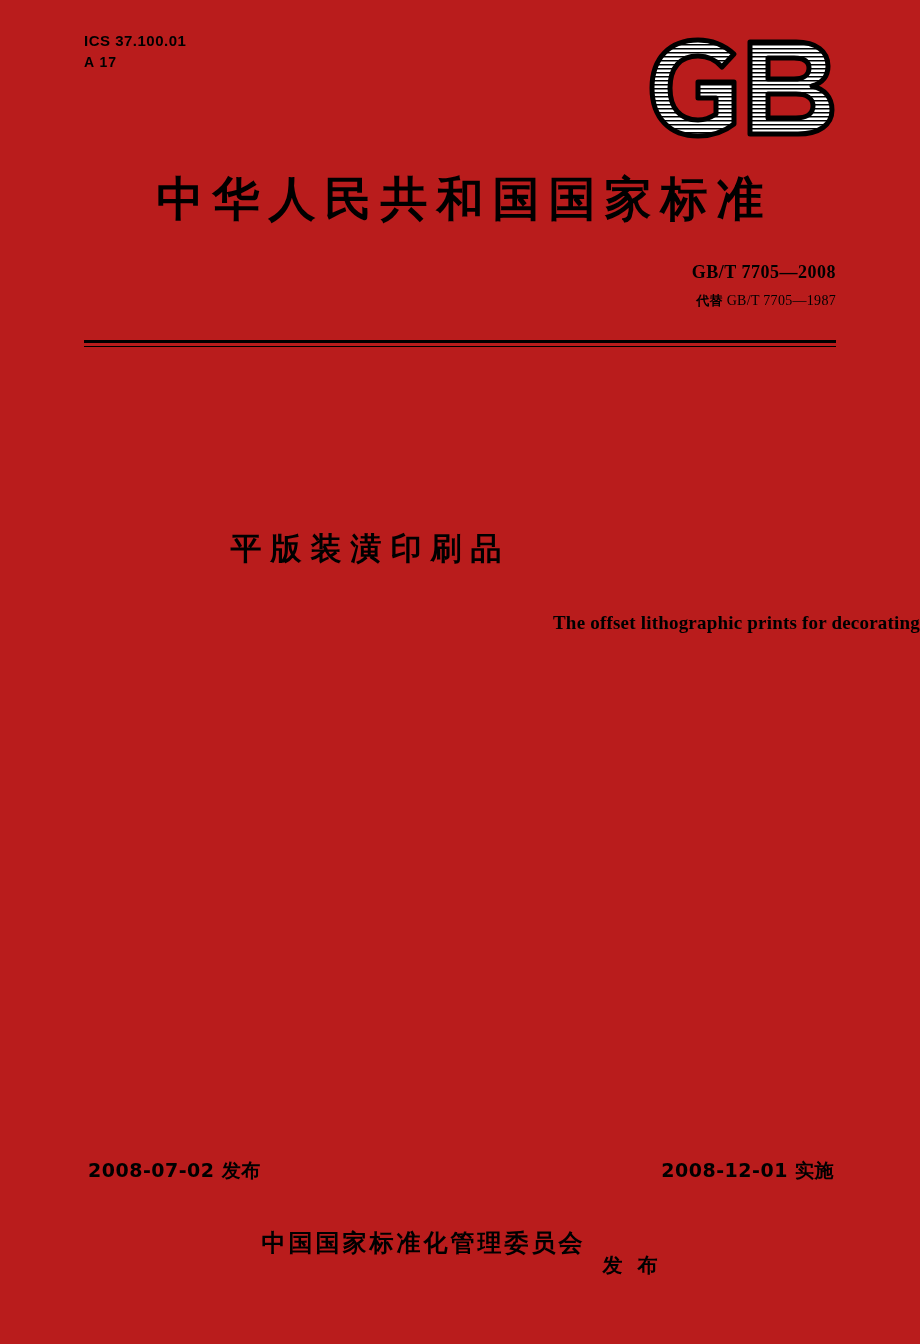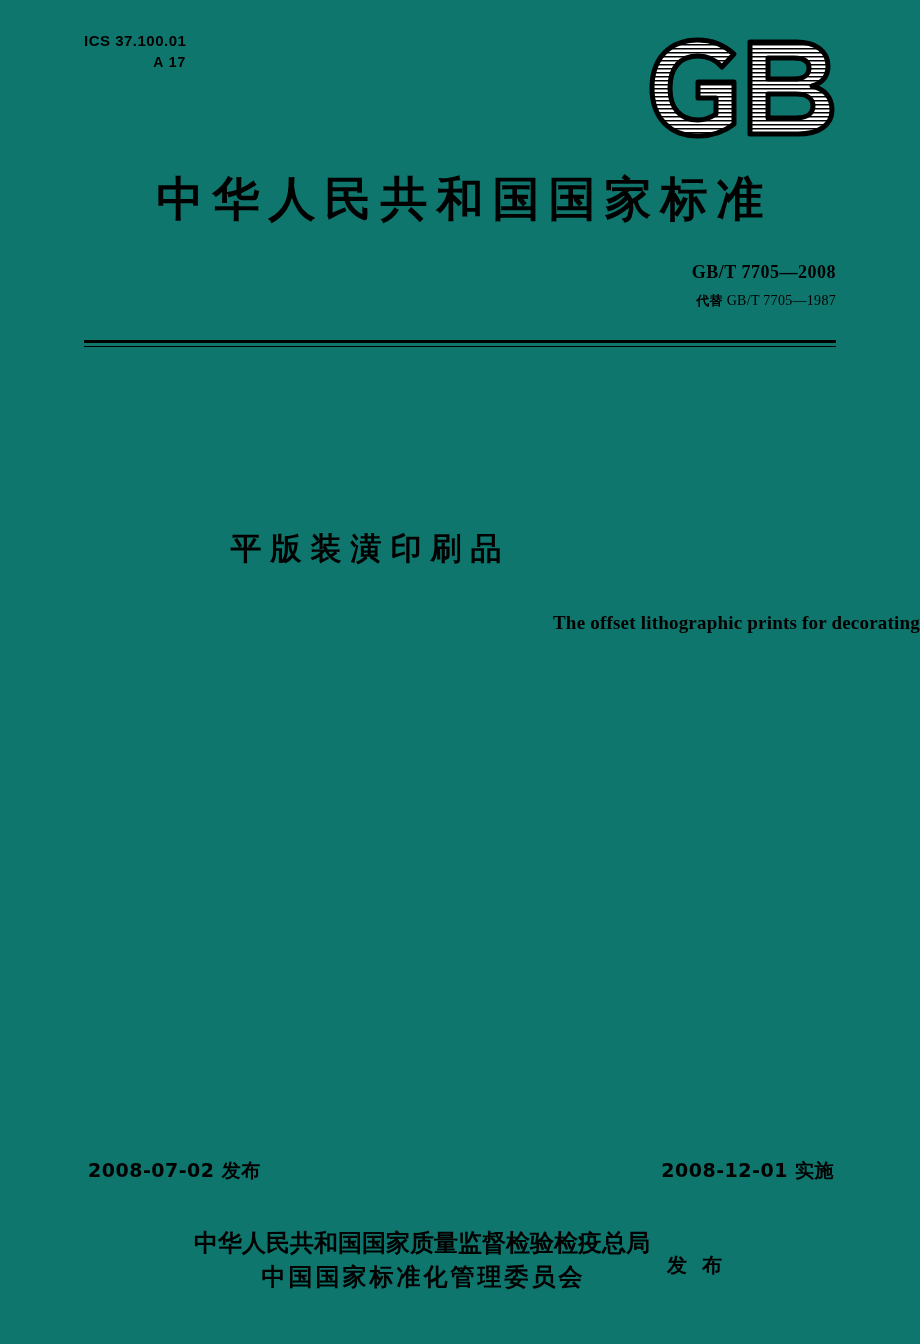"ICS 37.100.01" .page { background: #0f766e -> #b91c1c }
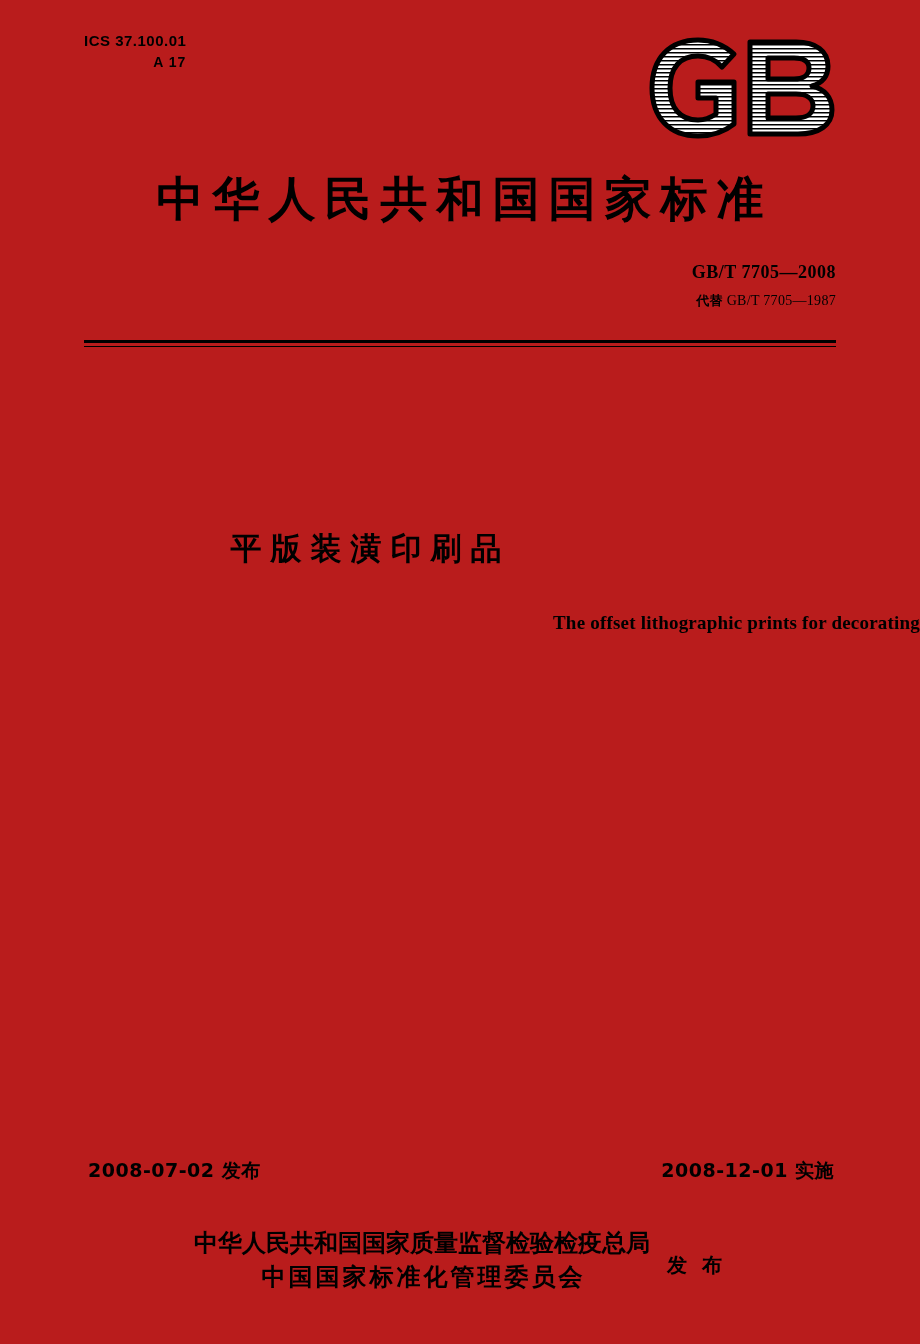"A 17" .ics-line2 { text-align: right -> none }
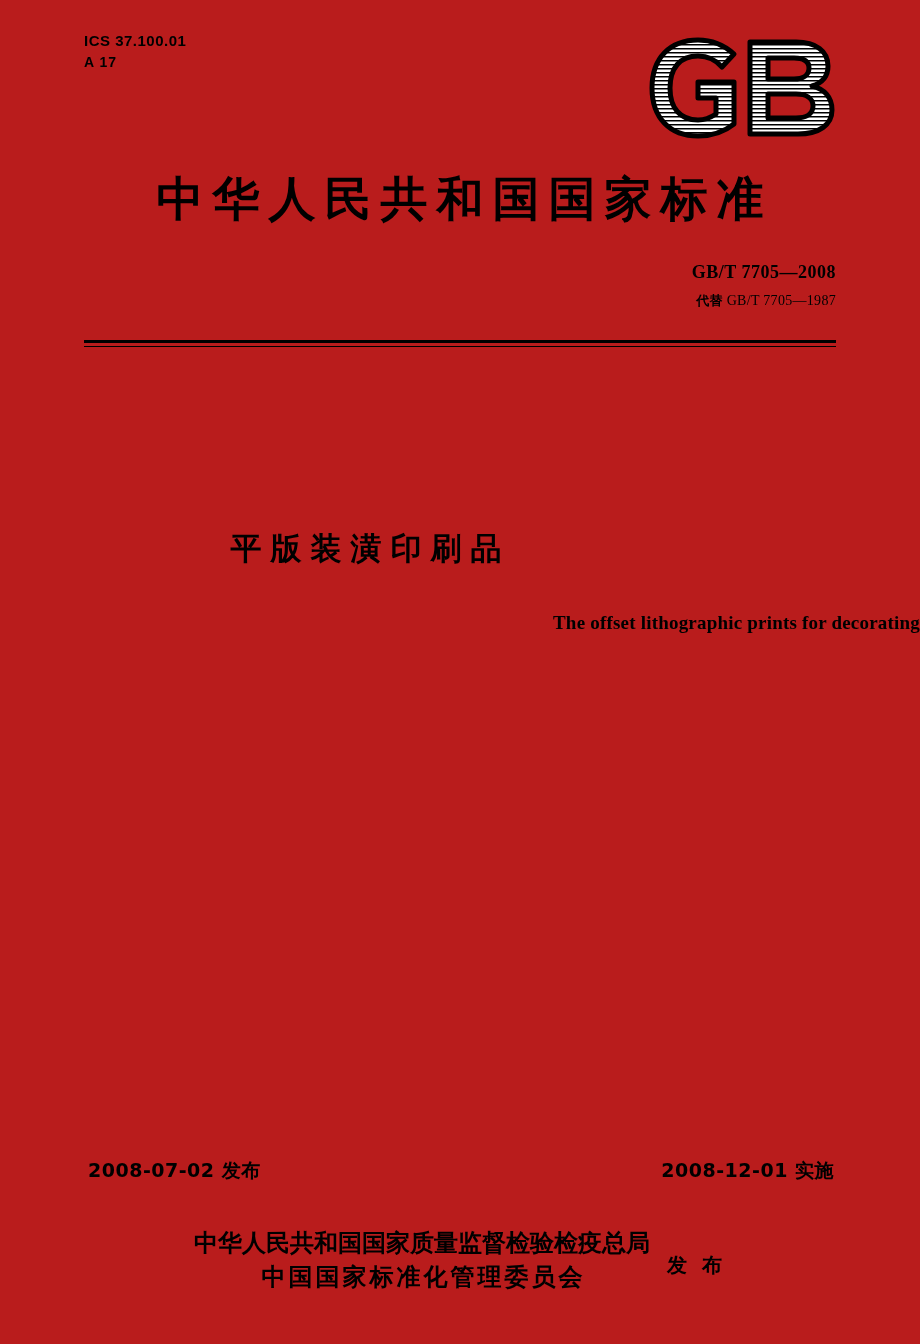"中华人民共和国国家质量监督检验检疫总局" div.issuer-line { html: <div>中华人民共和国国家质量监督检验检疫总局</div> -> none }
